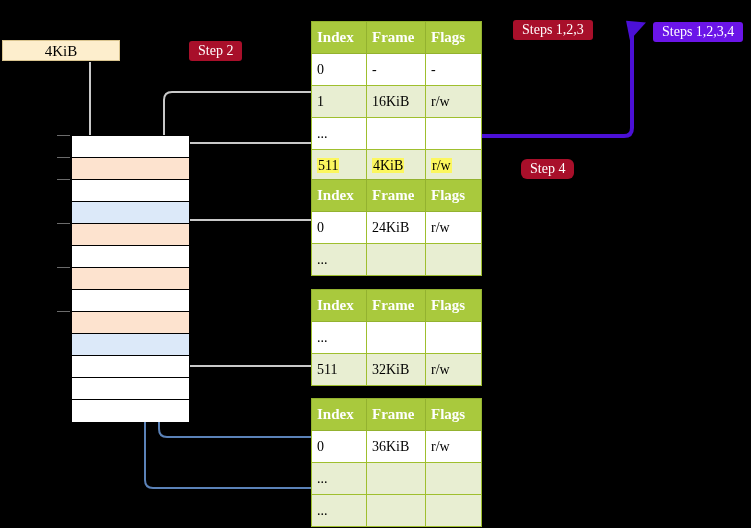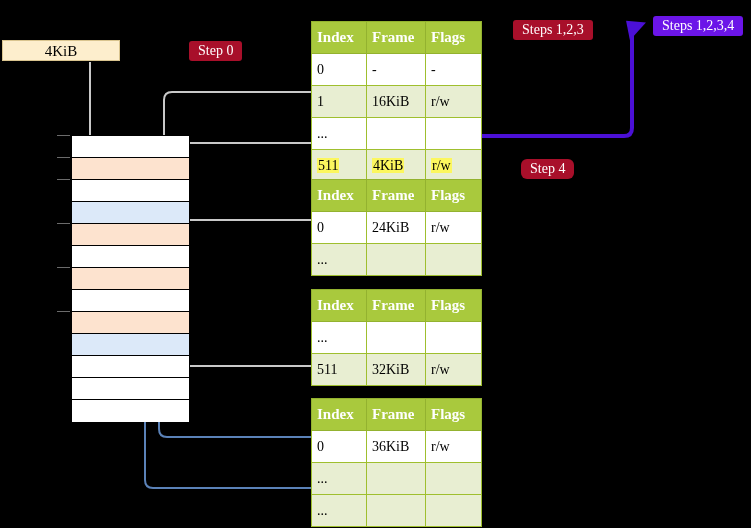"Steps 1,2,3,4" div.badge { top: 16px -> 22px }
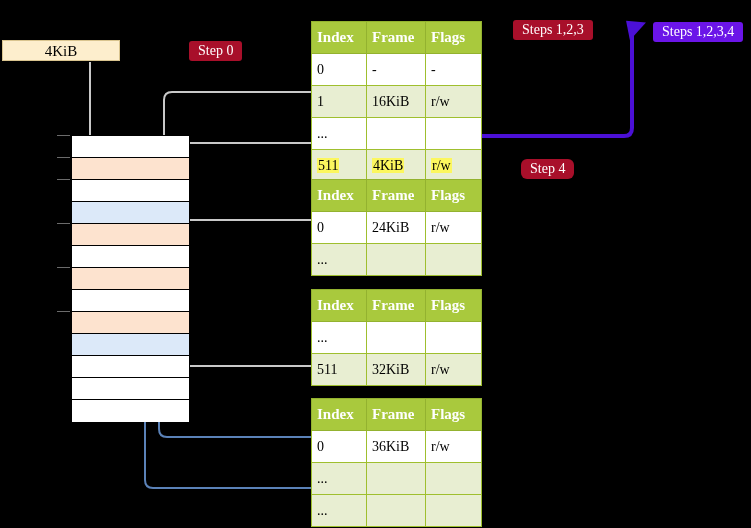"Step 0" div.badge { text: 0 -> 2 }
